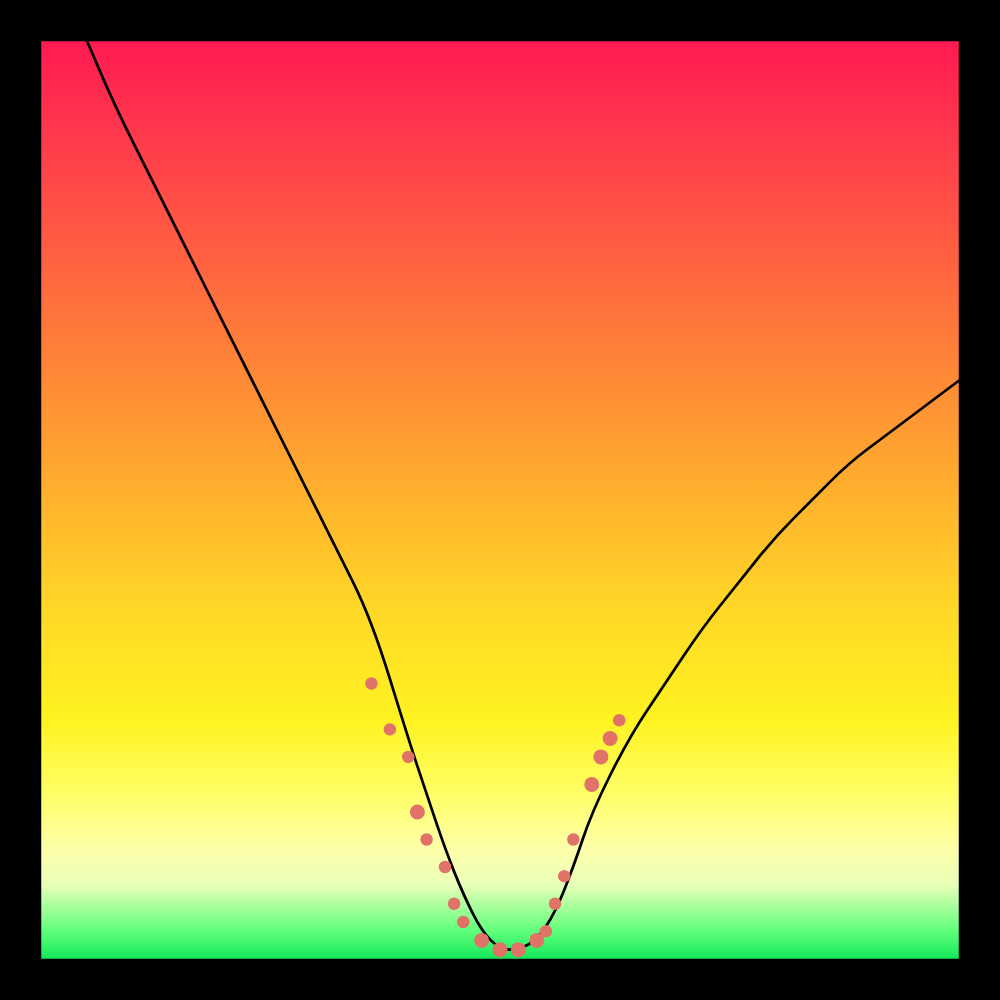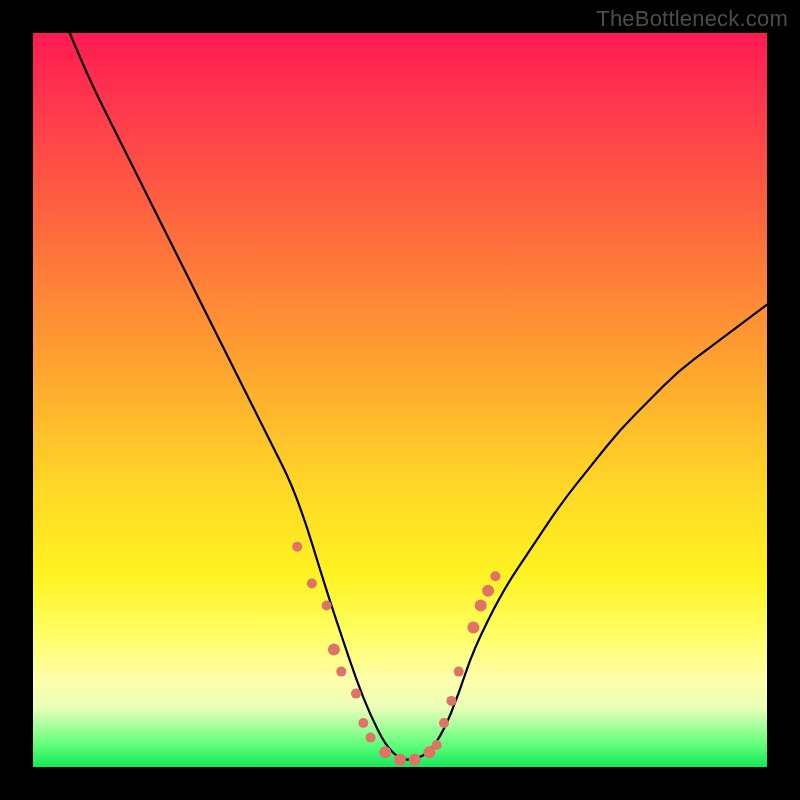"TheBottleneck.com" div.watermark { html: <div>TheBottleneck.com</div> -> none }
